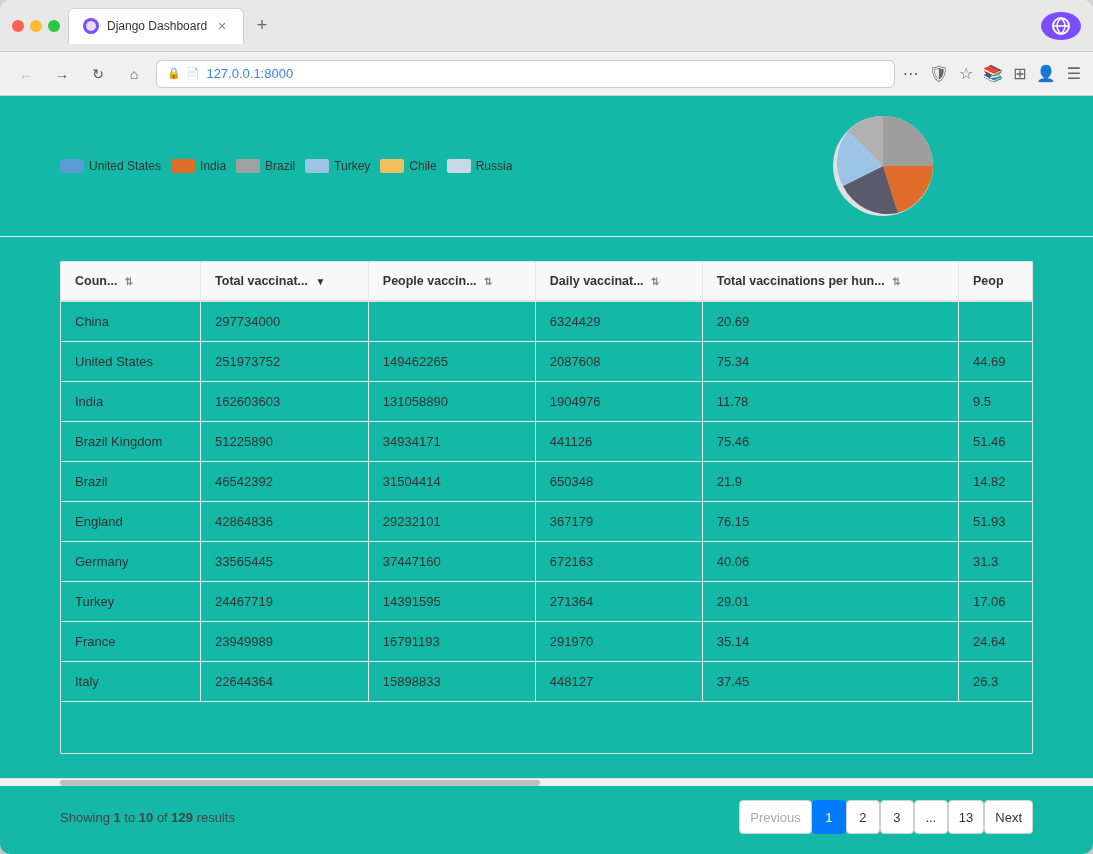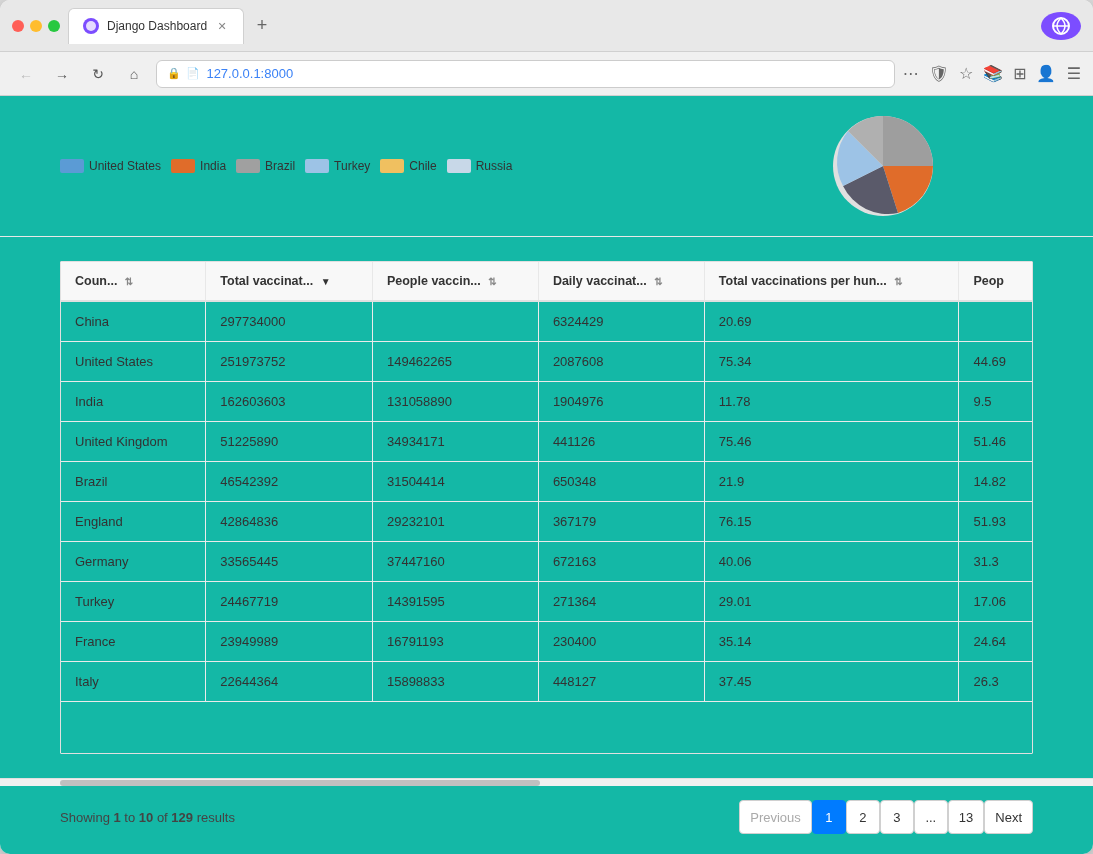"United Kingdom" td { text: United -> Brazil }
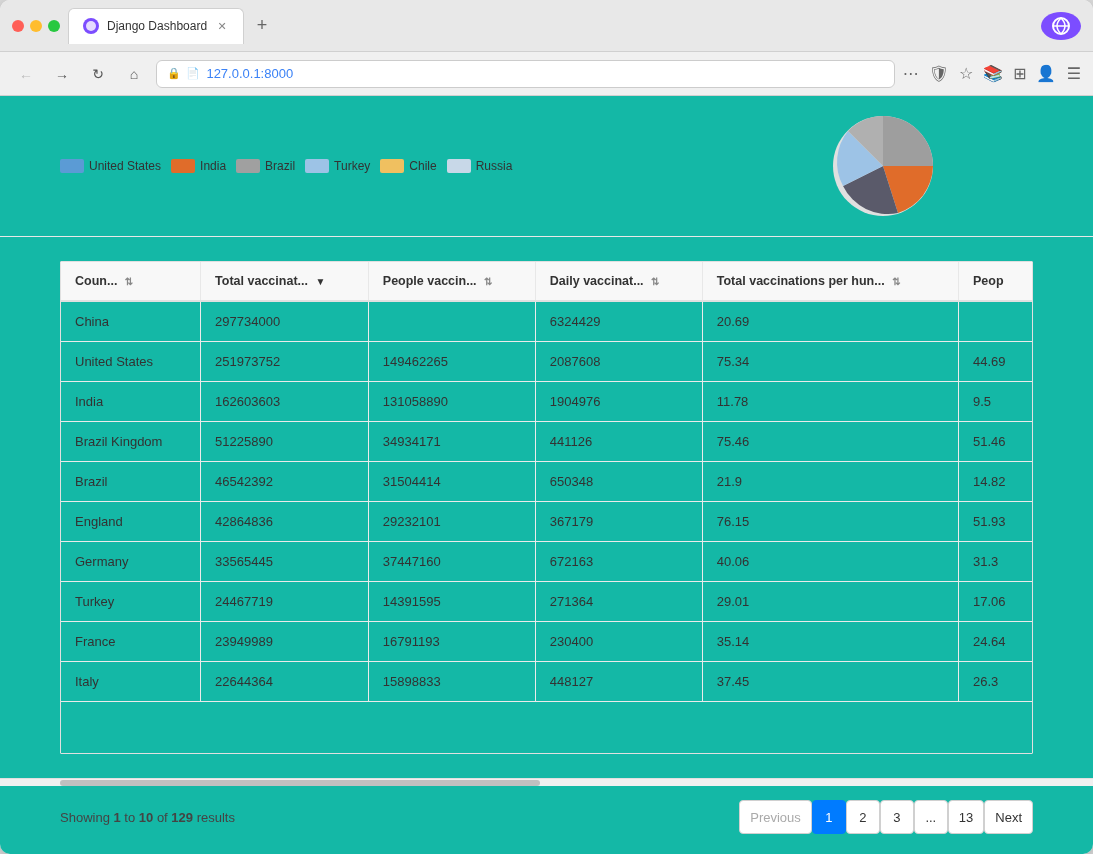"230400" td { text: 230400 -> 291970 }
